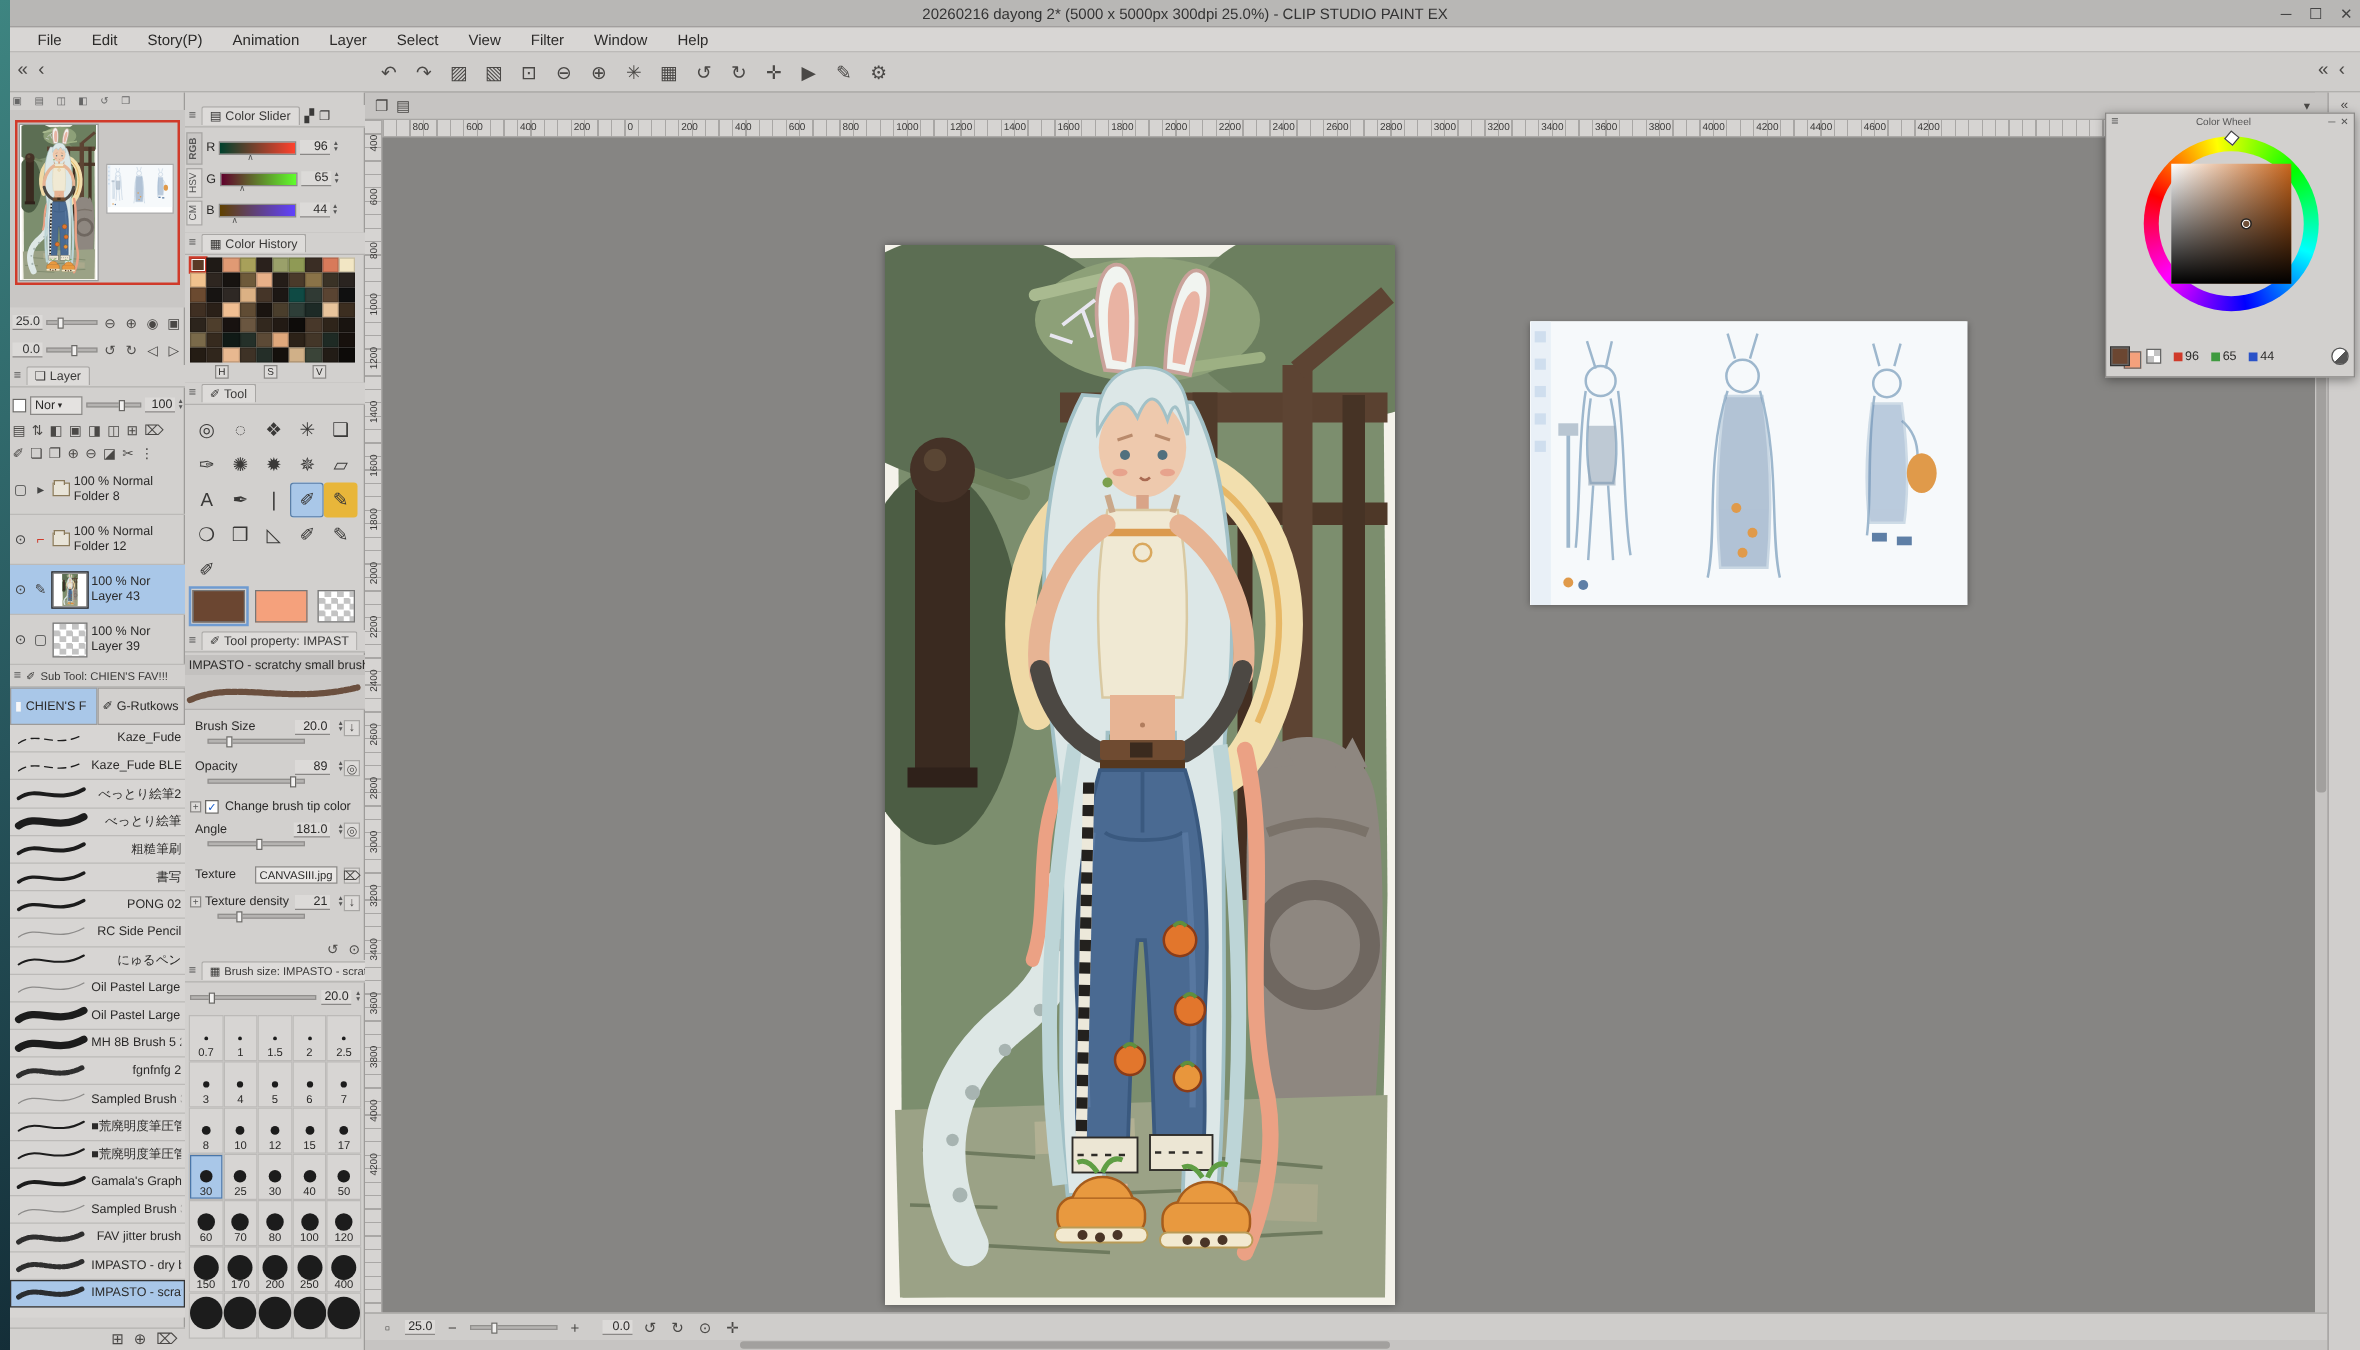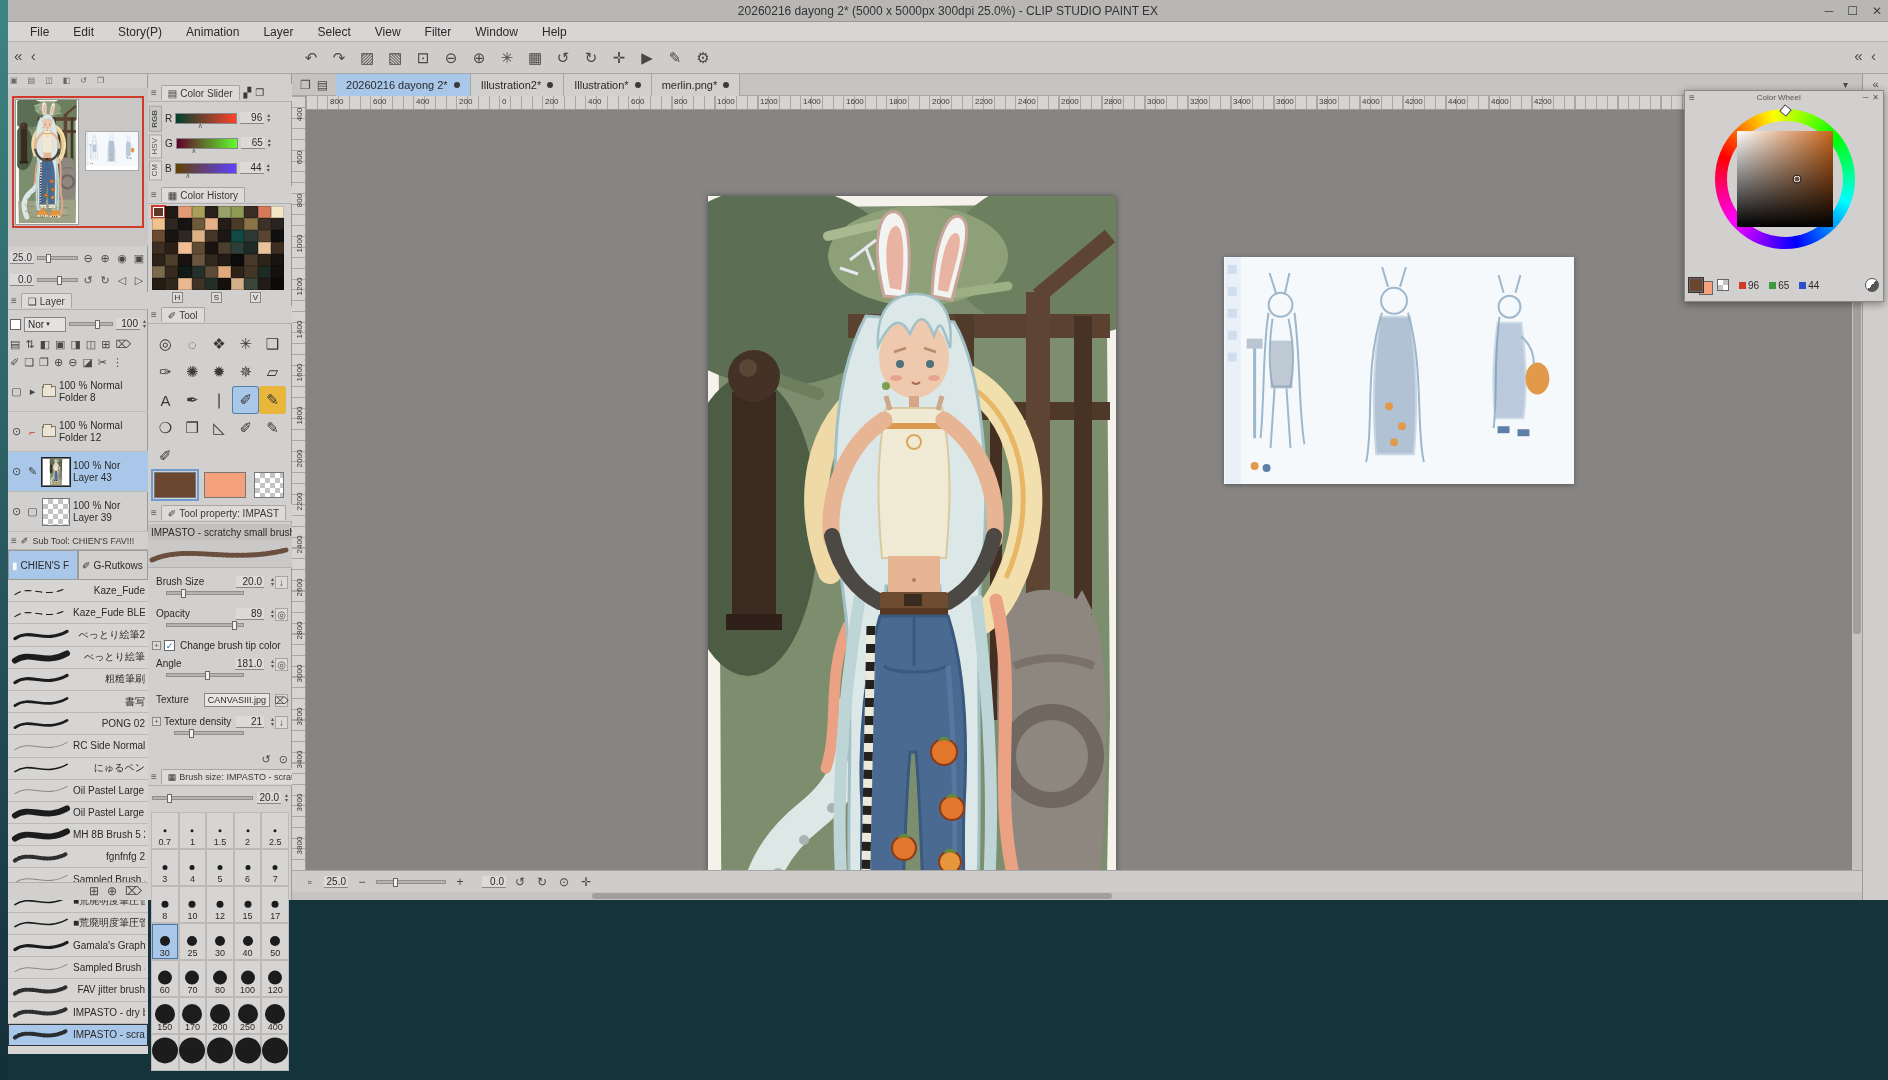"20260216 dayong 2* (5000 x" .win { height: 900px -> 1080px }
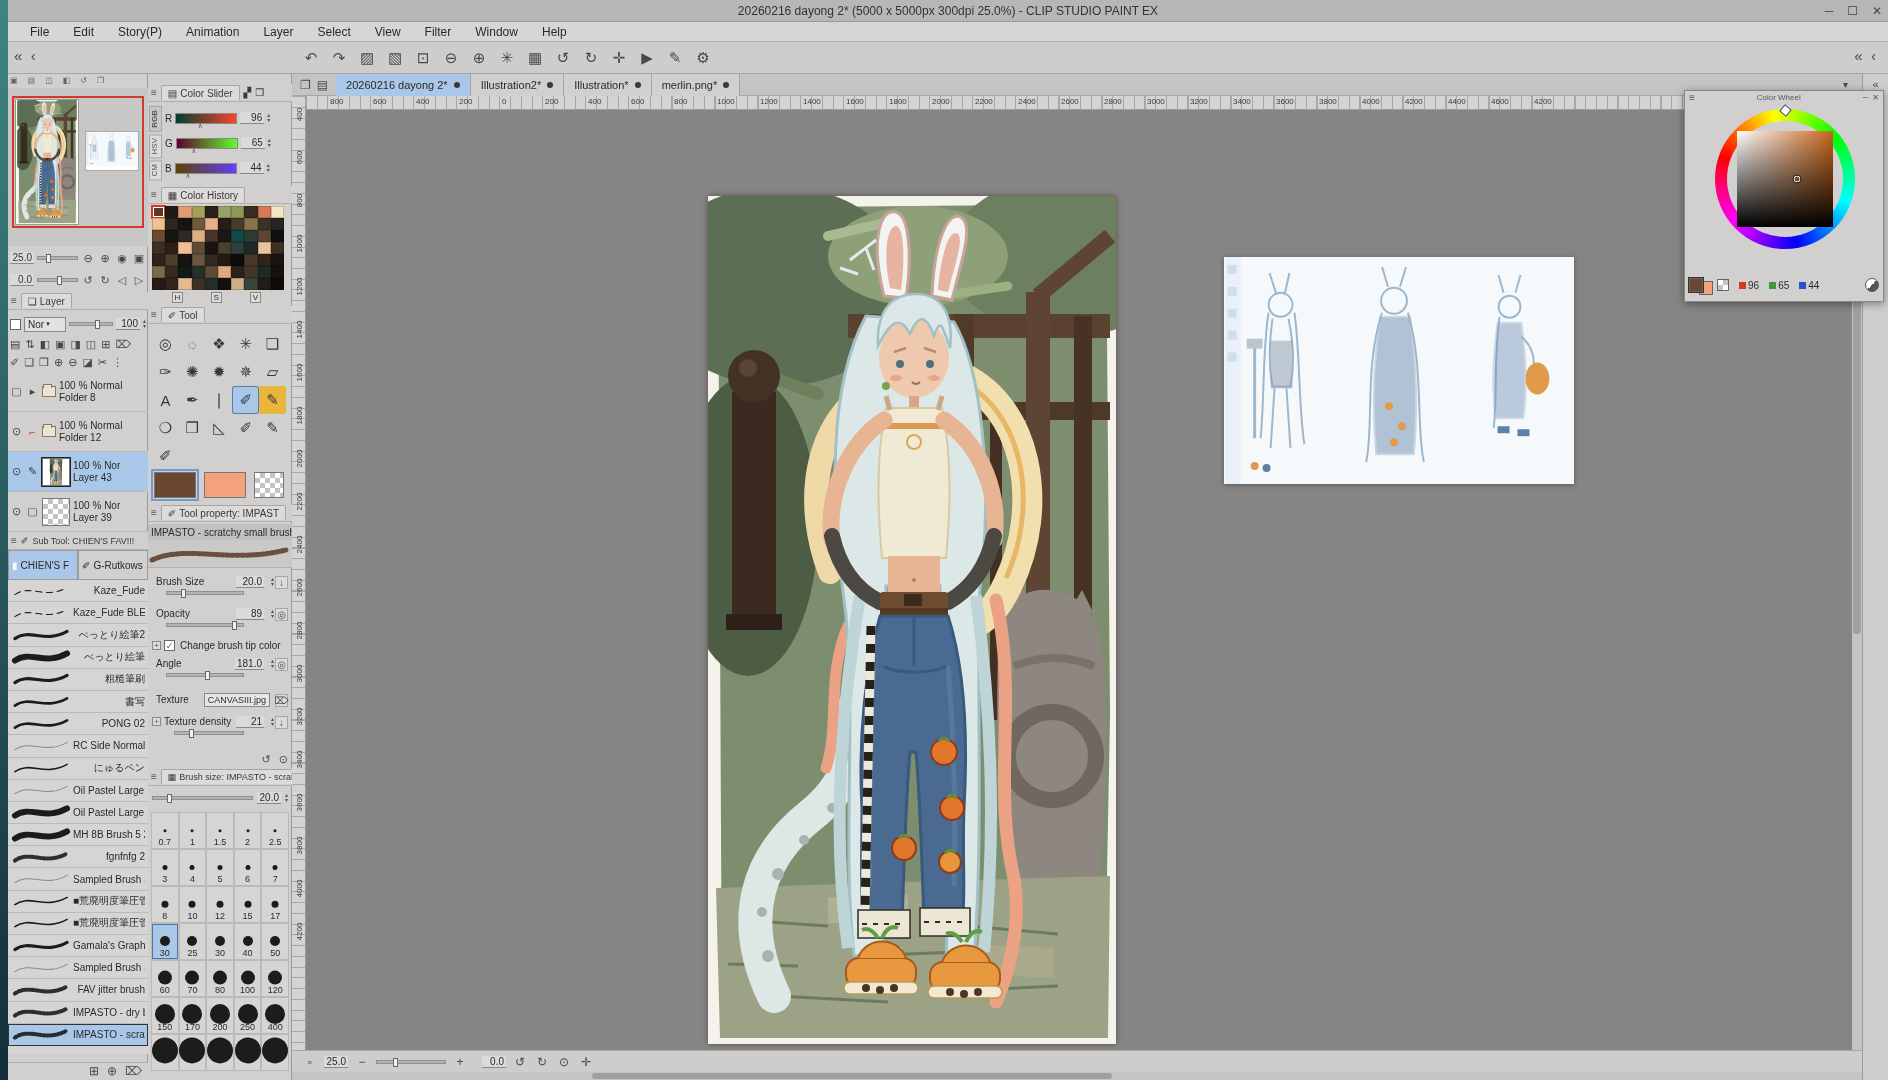"20260216 dayong 2*" span { html: <span> <span> <span>20260216 dayong 2*</span> <span></span> </span> <span> <span>Illustration2*</span> <span></span> </span> <span> <span>Illustration*</span> <span></span> </span> <span> <span>merlin.png*</span> <span></span> </span> </span> -> none }
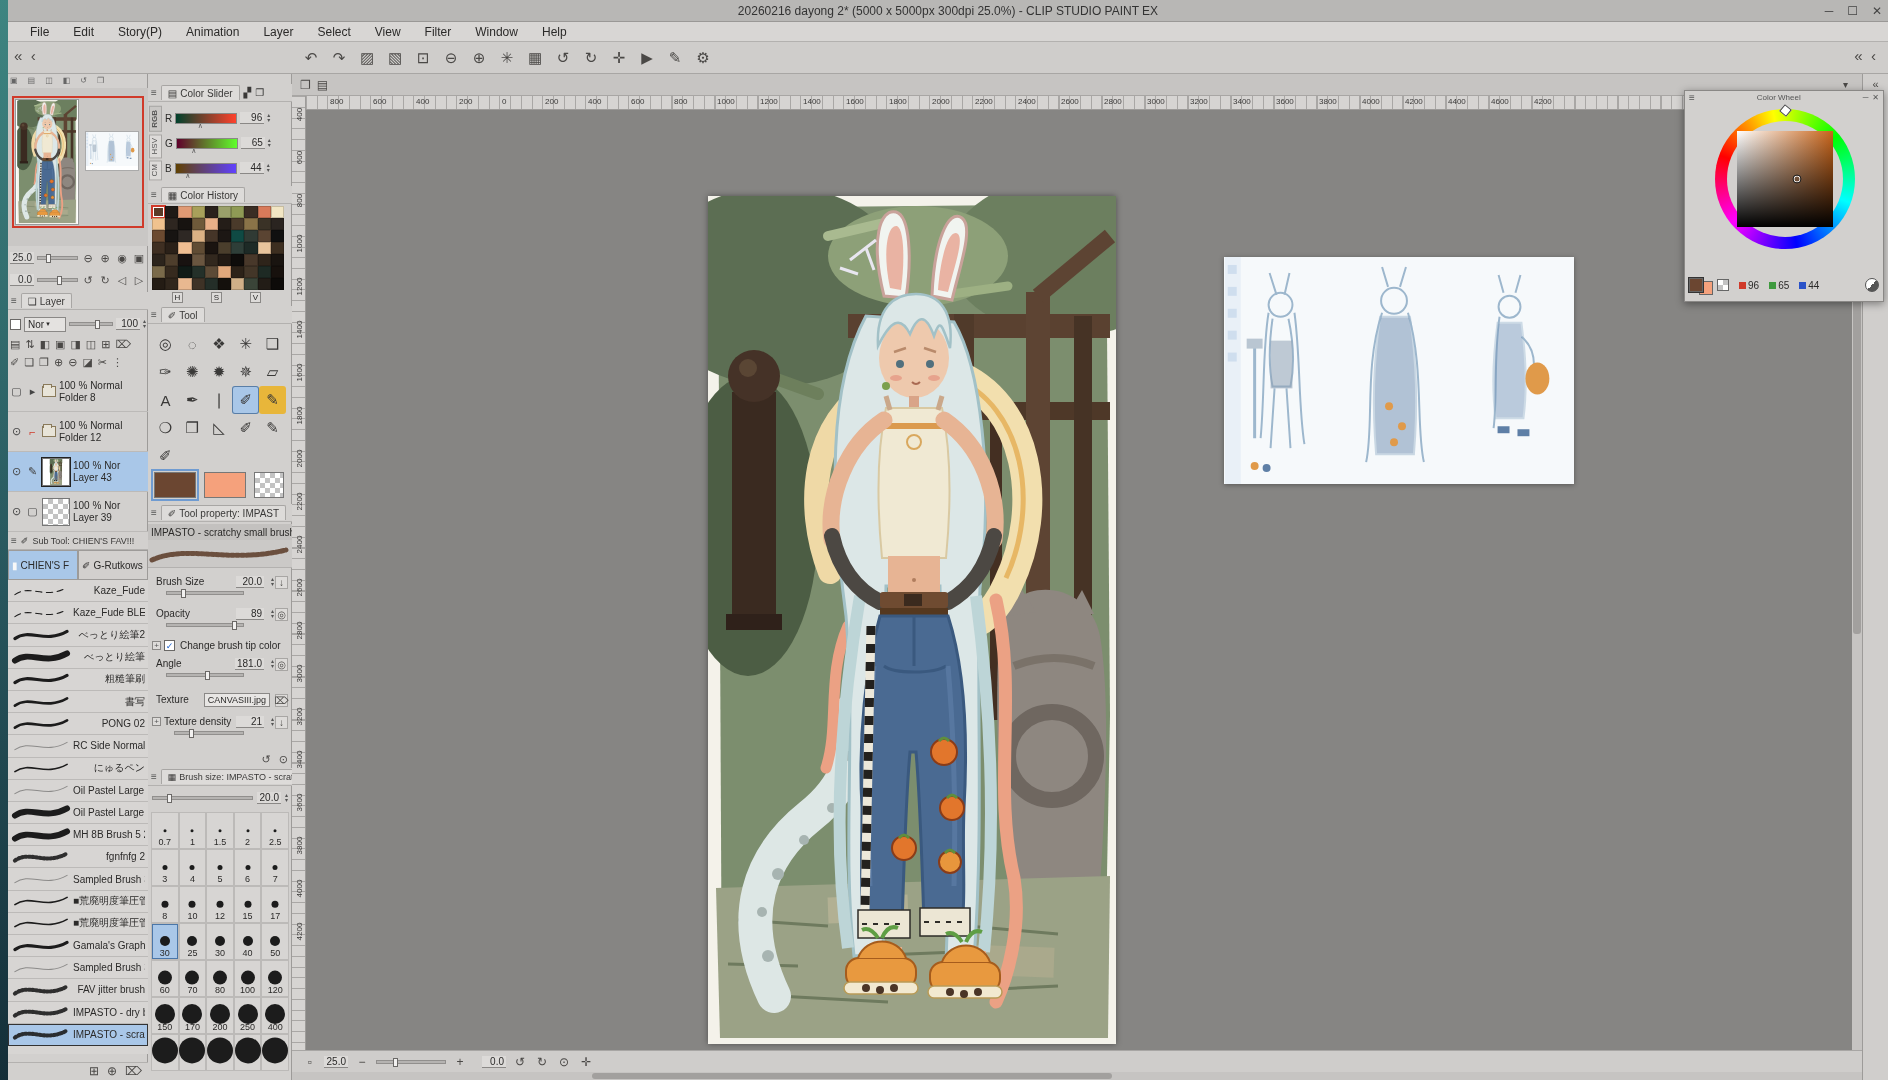"RC Side Normal" span.lbl { text: Normal -> Pencil }
